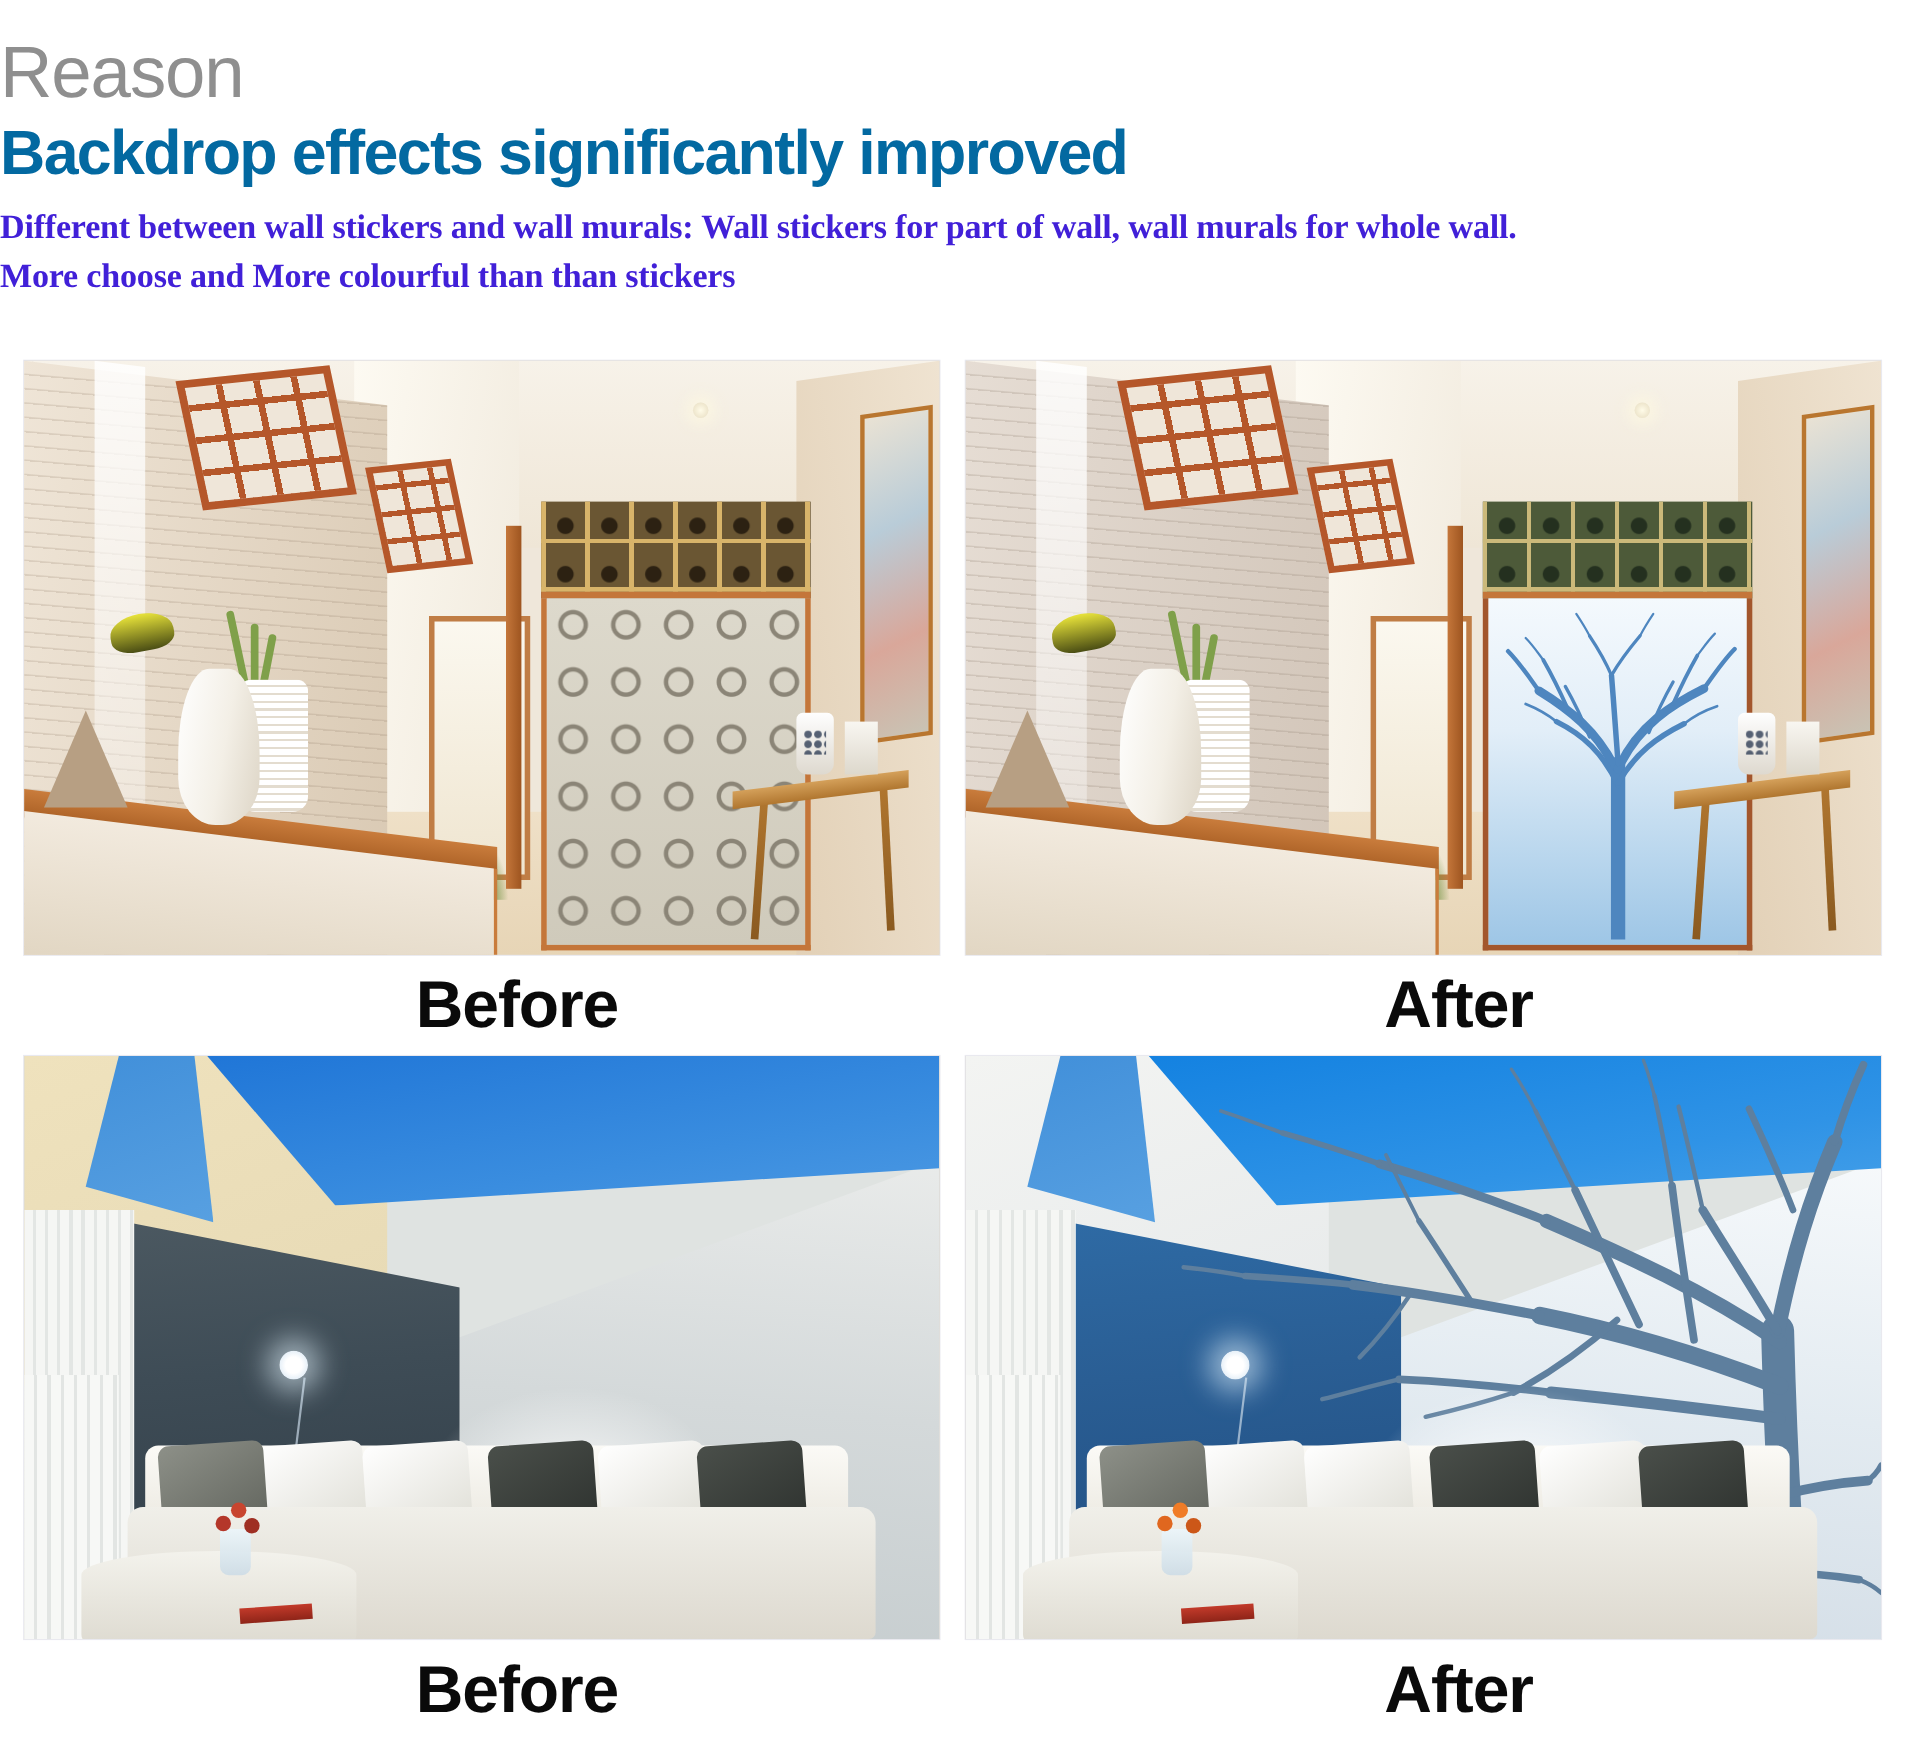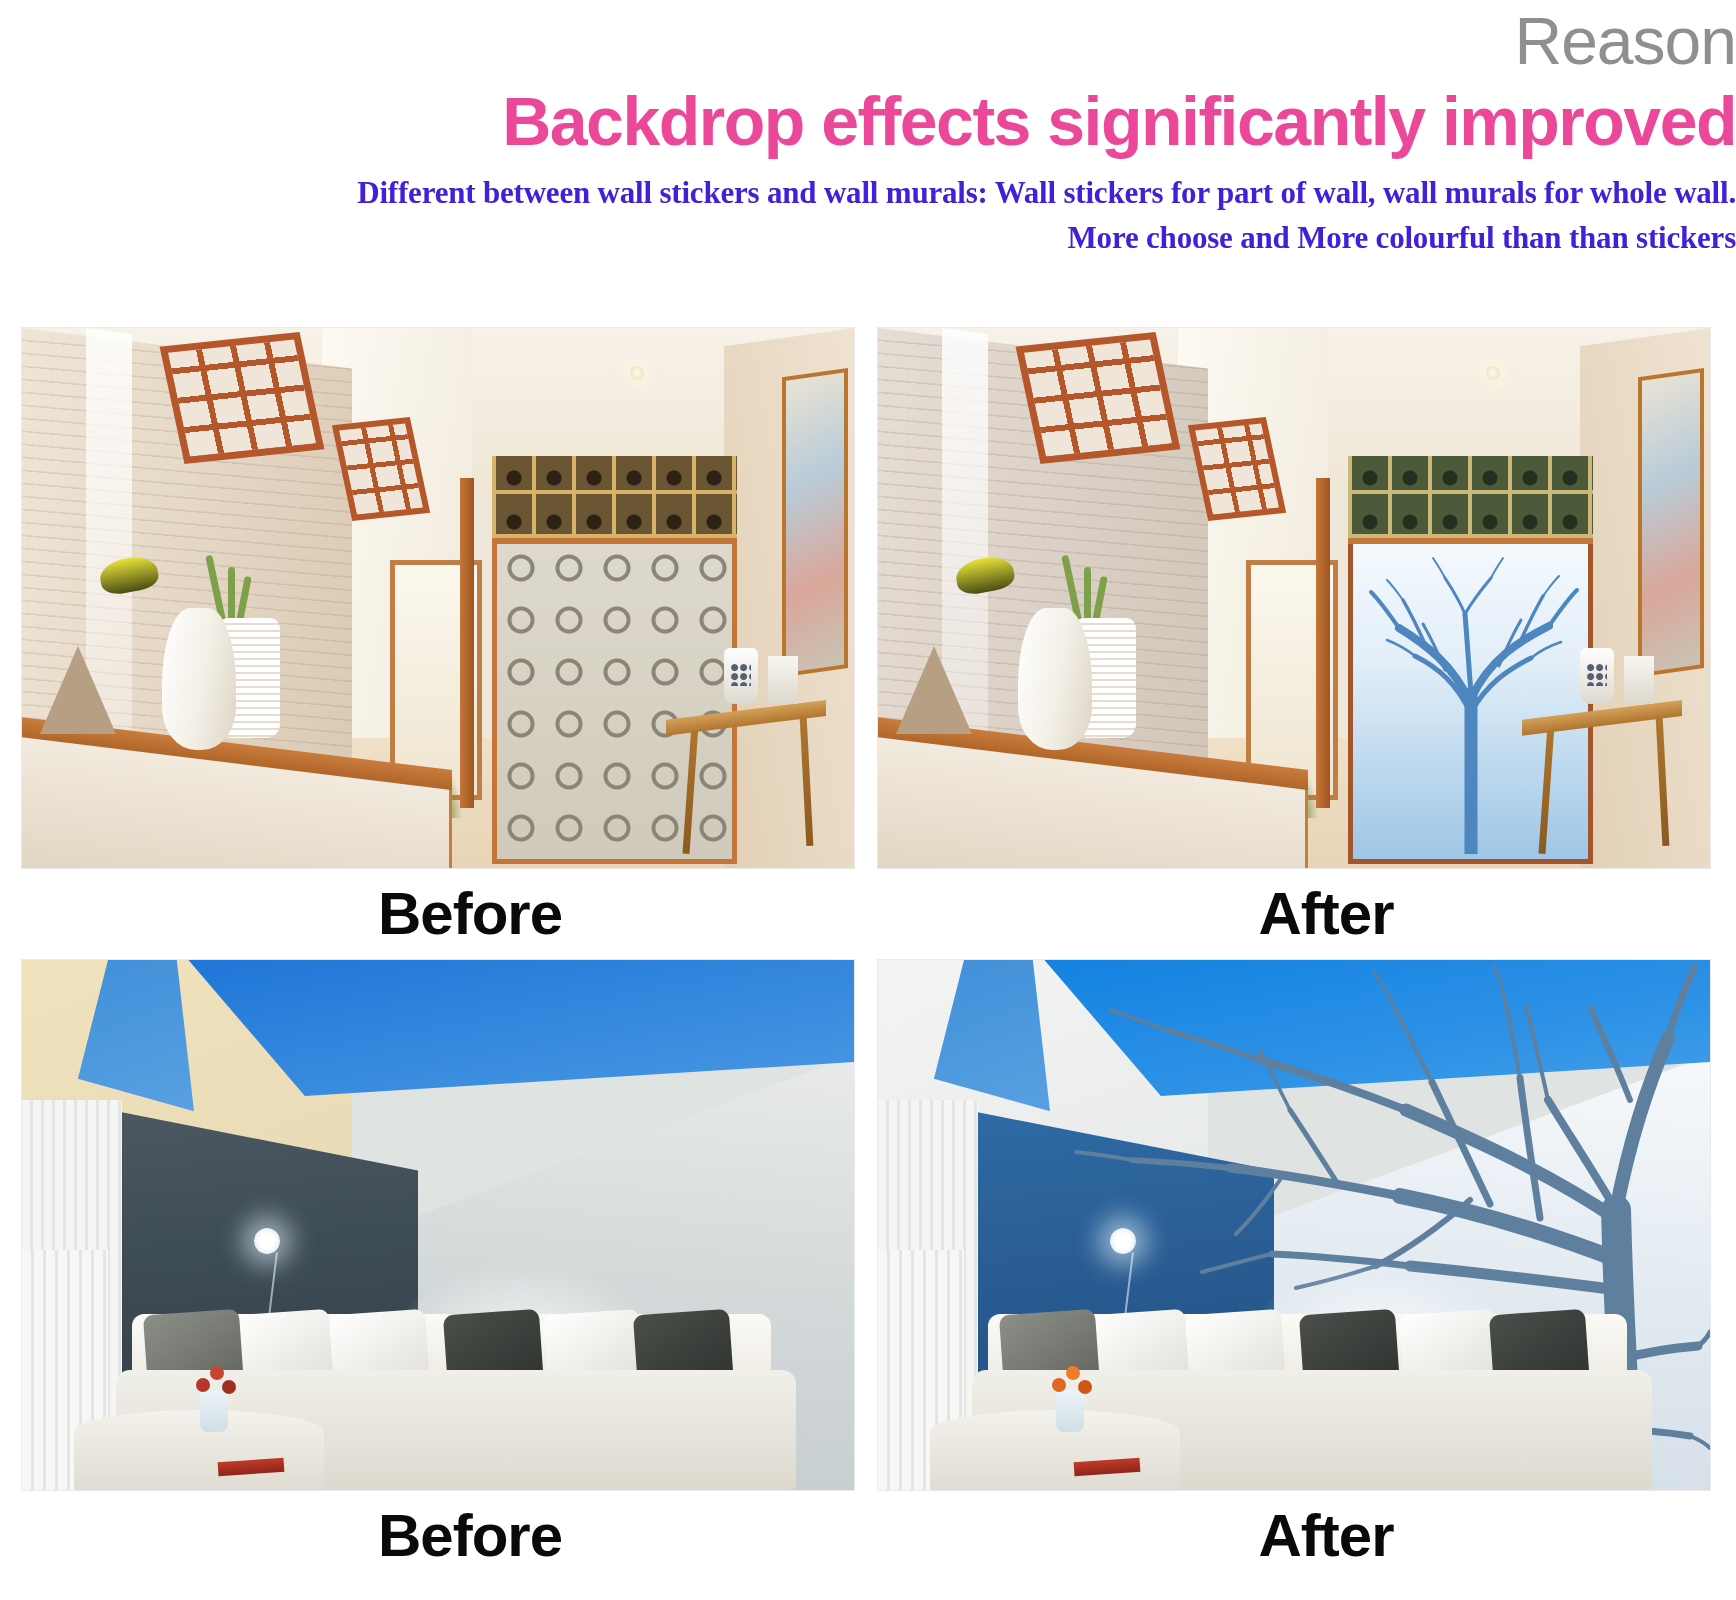"Reason" .header { padding-top: 8px -> 32px; text-align: right -> left }
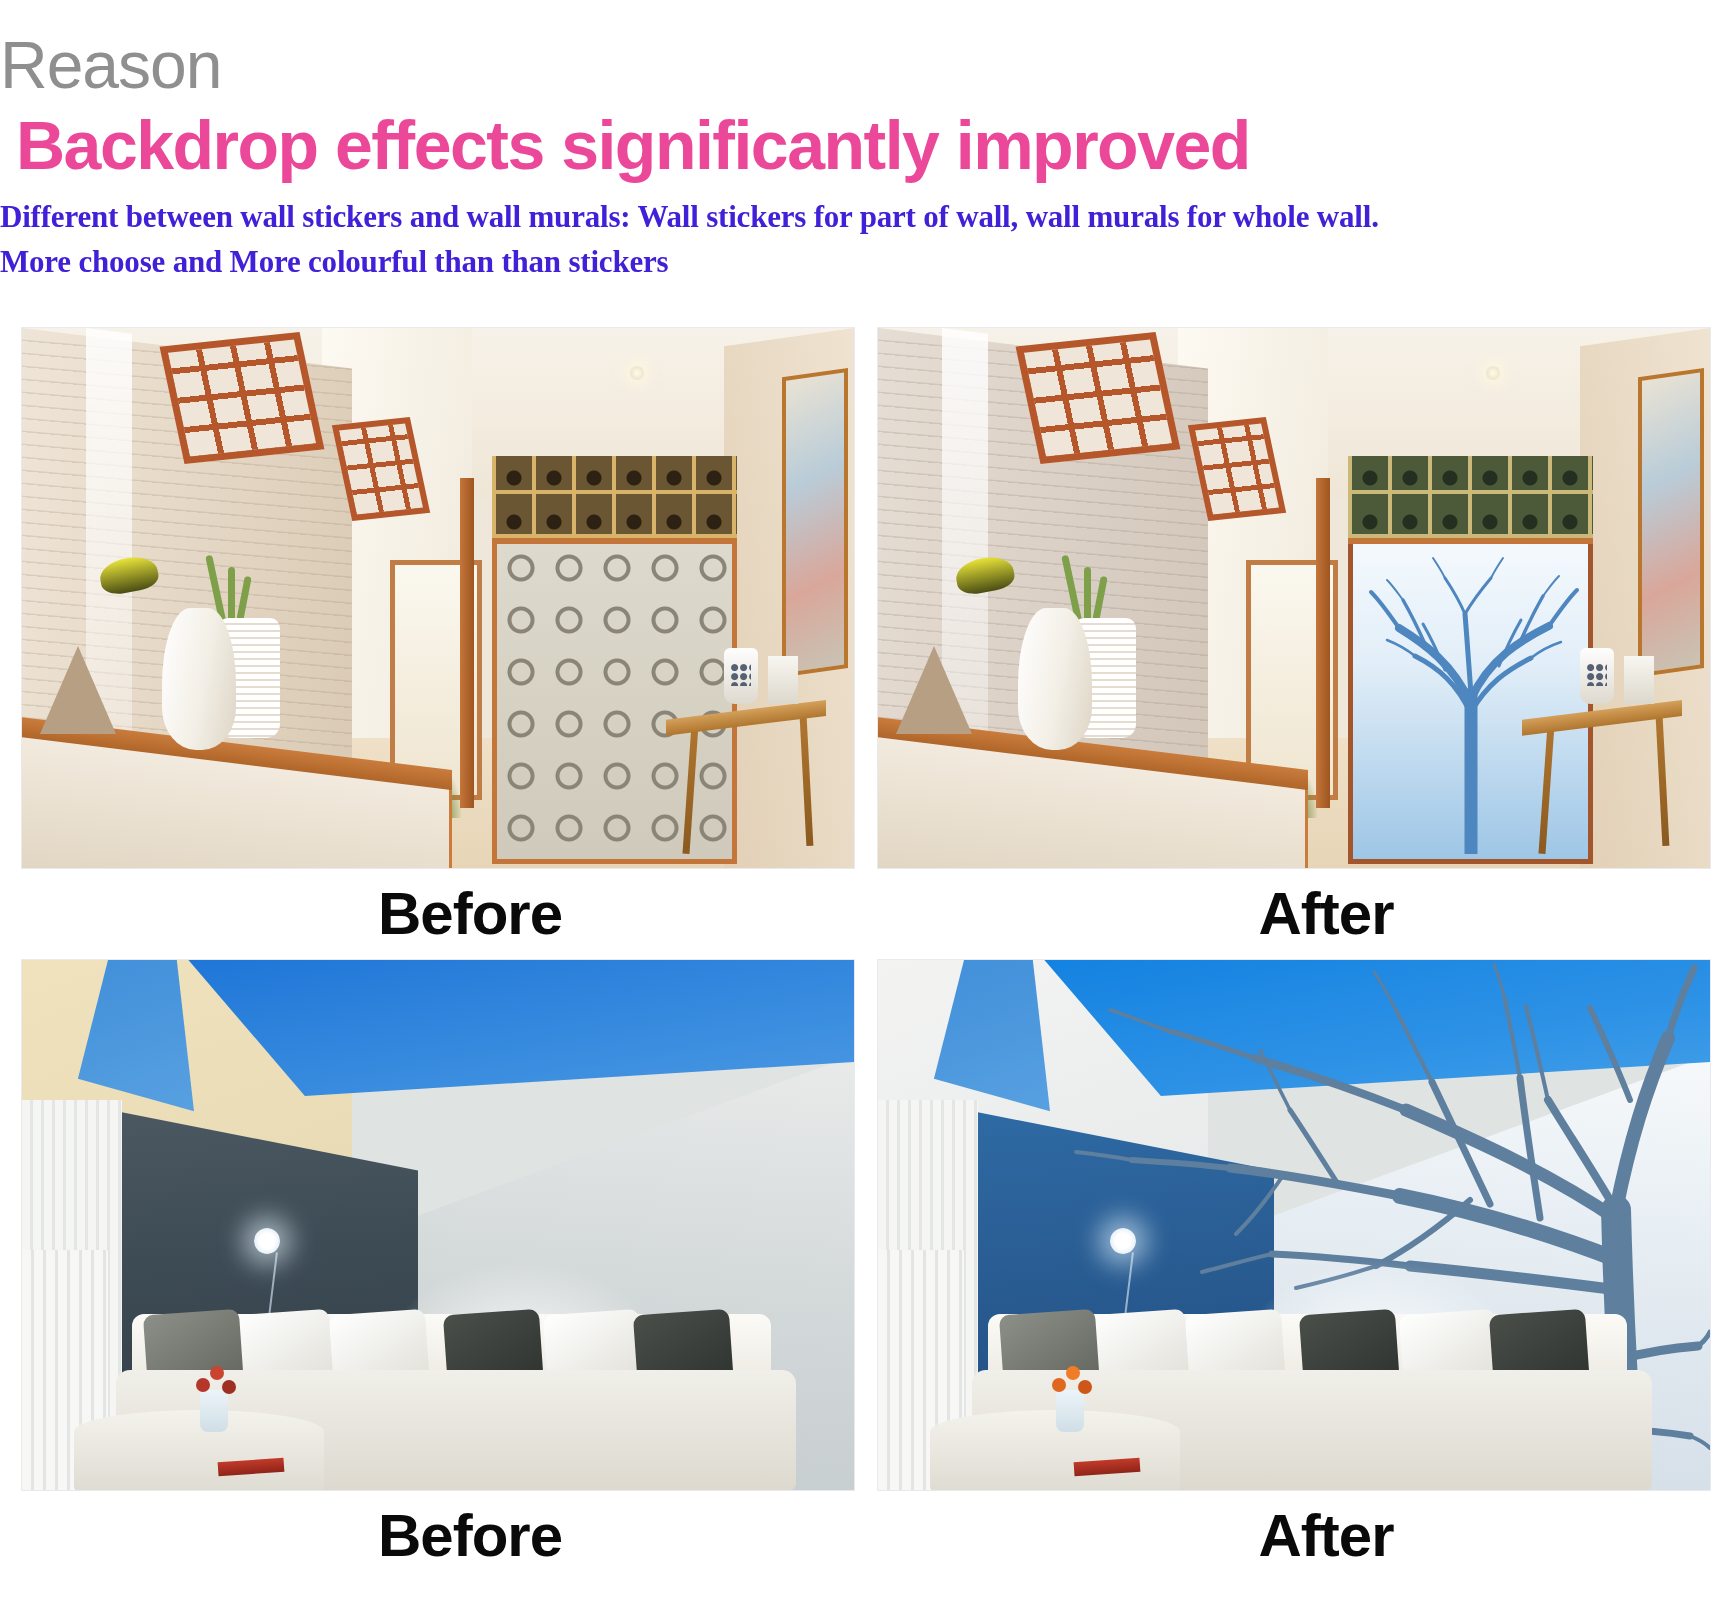"Backdrop effects significantly improved" .main-title { color: #ec4899 -> #0369a1; font-size: 68px -> 57px; margin: 6px 0 0 16px -> 6px 0 0 0 }
